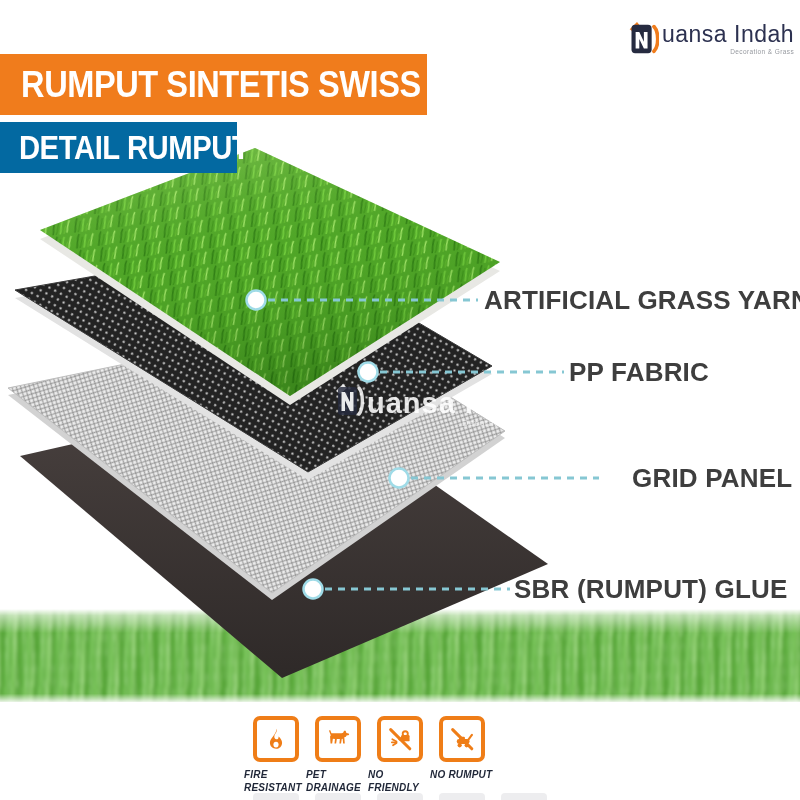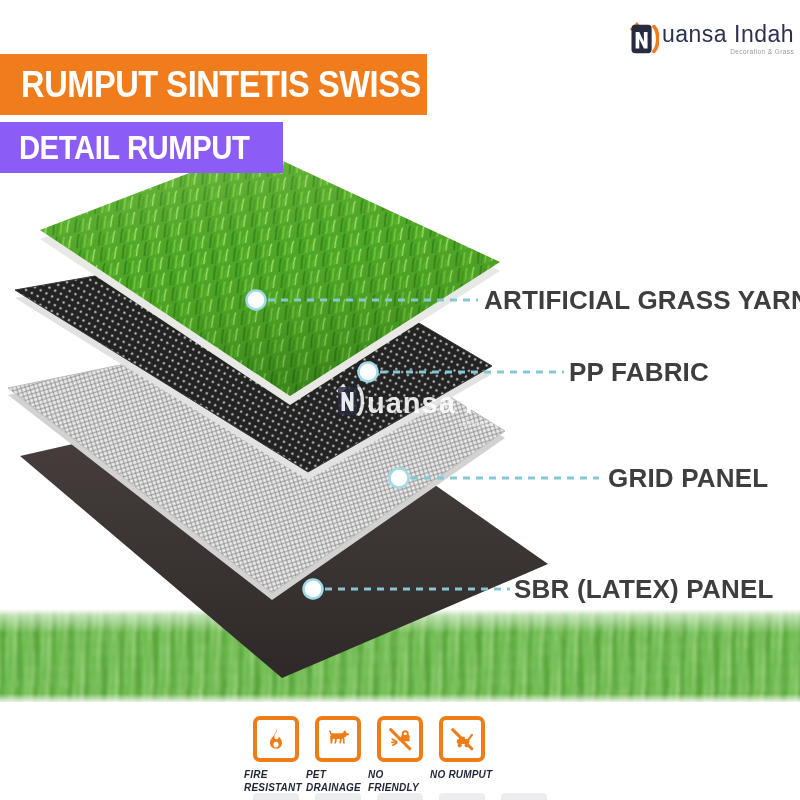"DETAIL RUMPUT" .banner-navy { background: #8b5cf6 -> #0369a1; width: 283px -> 237px }
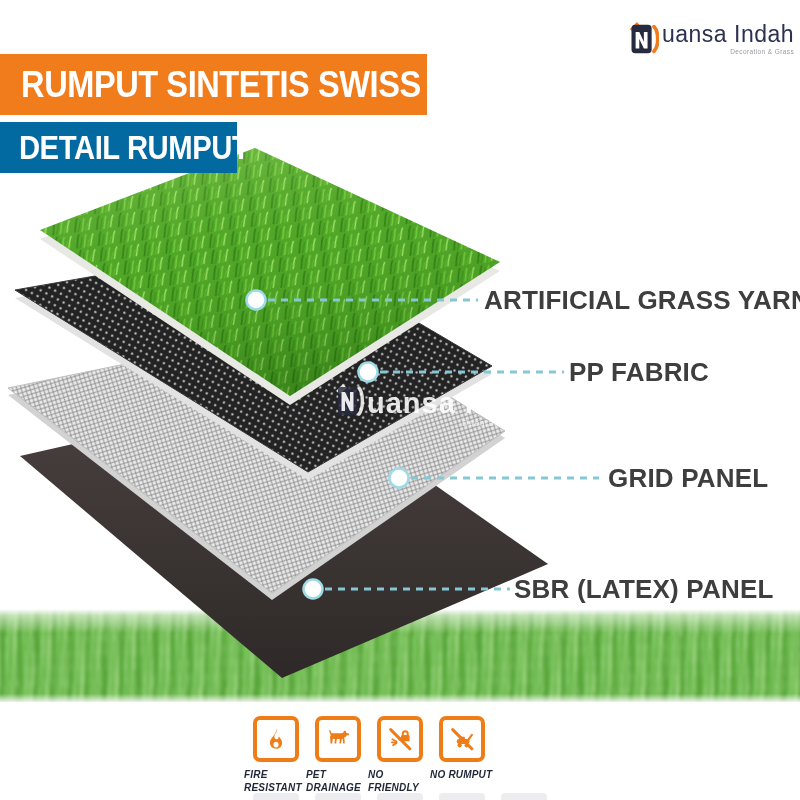"GRID PANEL" div.layer-label { left: 608px -> 632px }
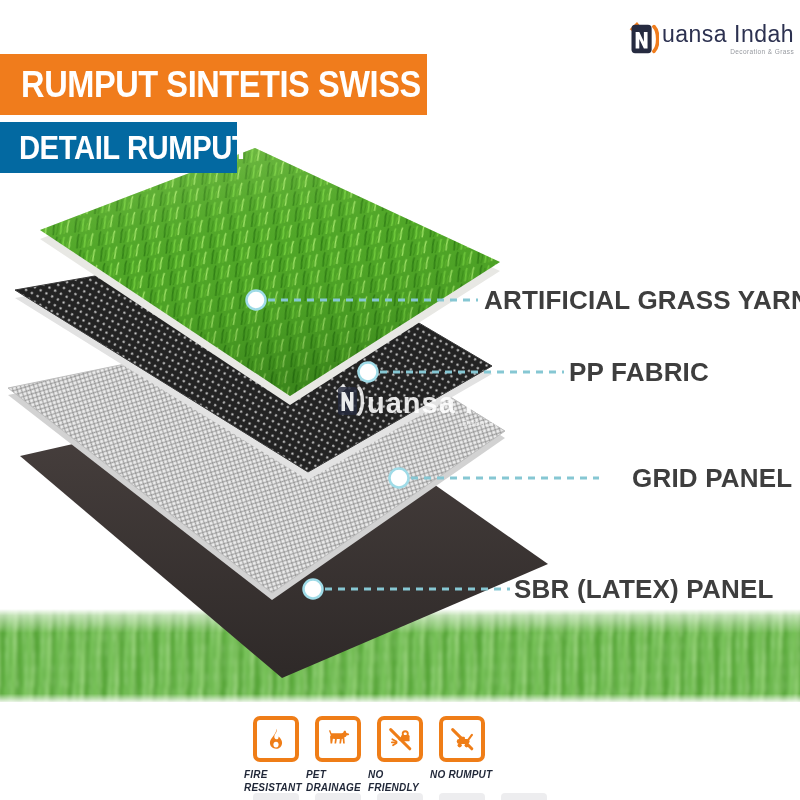"SBR (LATEX) PANEL" div.layer-label { text: LATEX) PANEL -> RUMPUT) GLUE }
